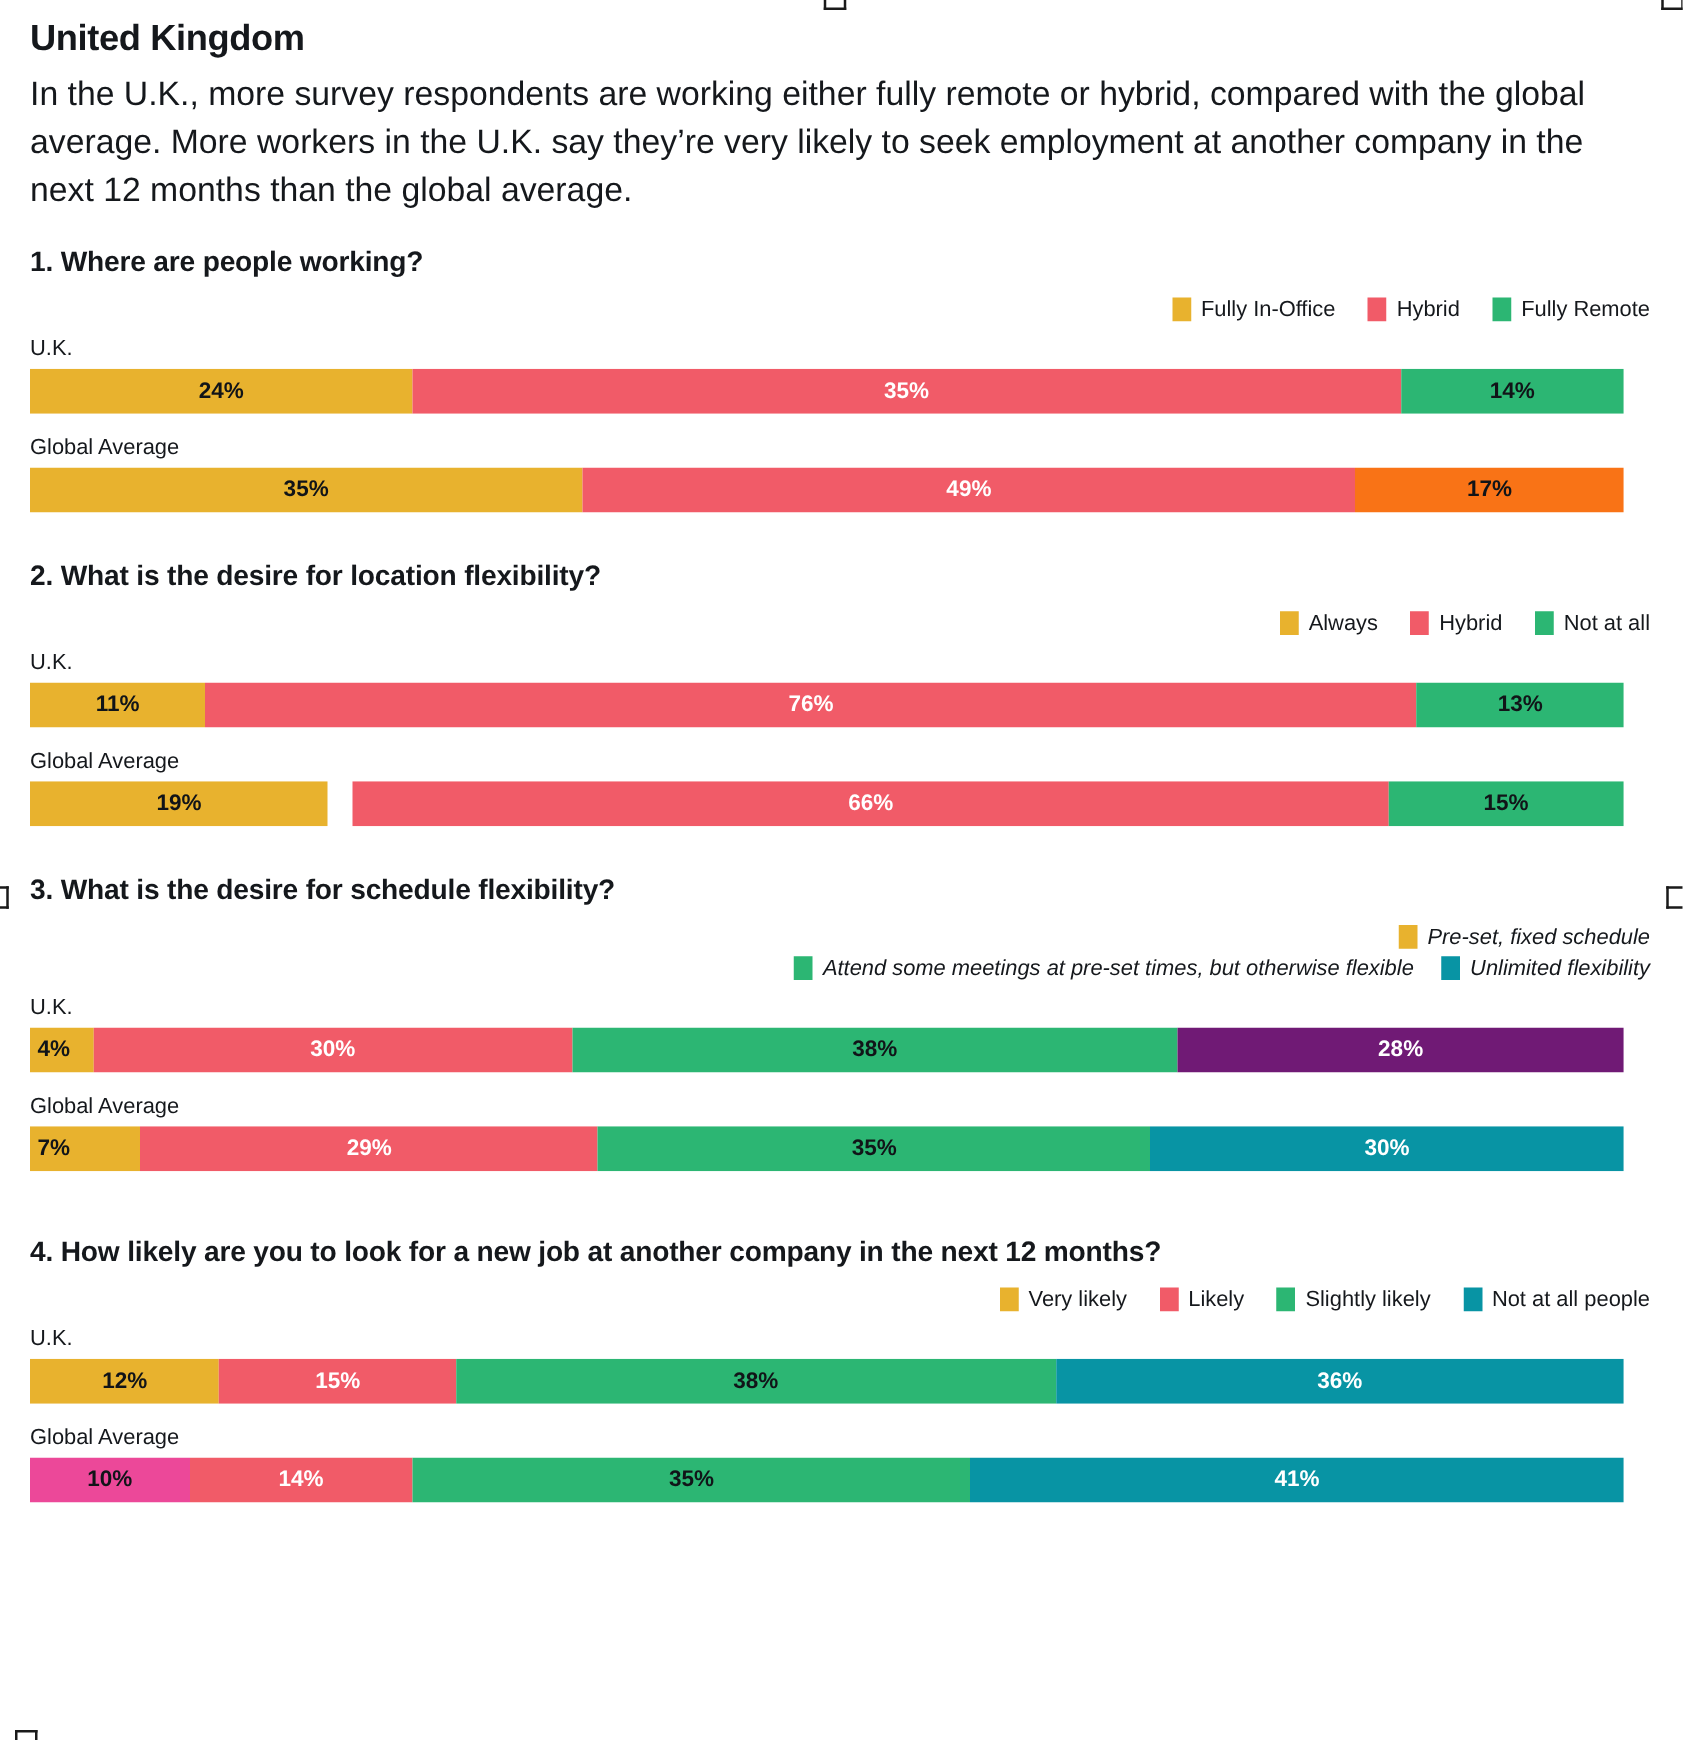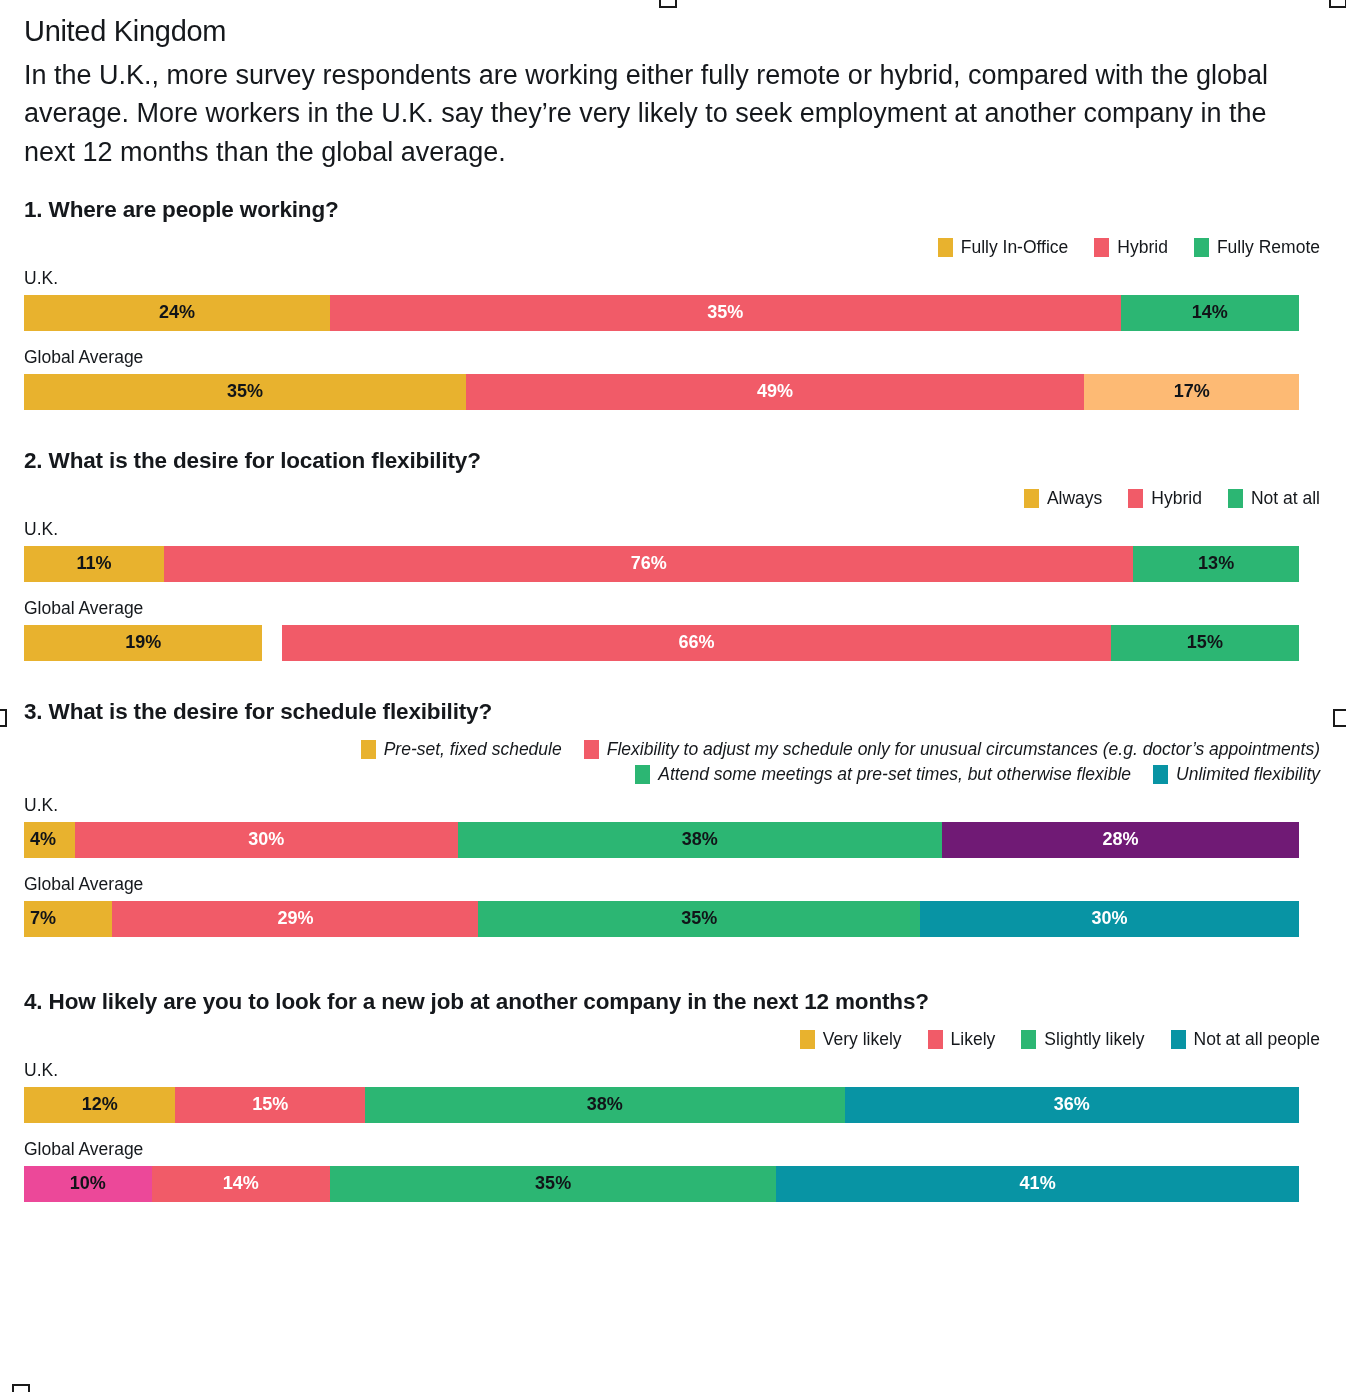"United Kingdom" h1.country-title { font-weight: normal -> bold }
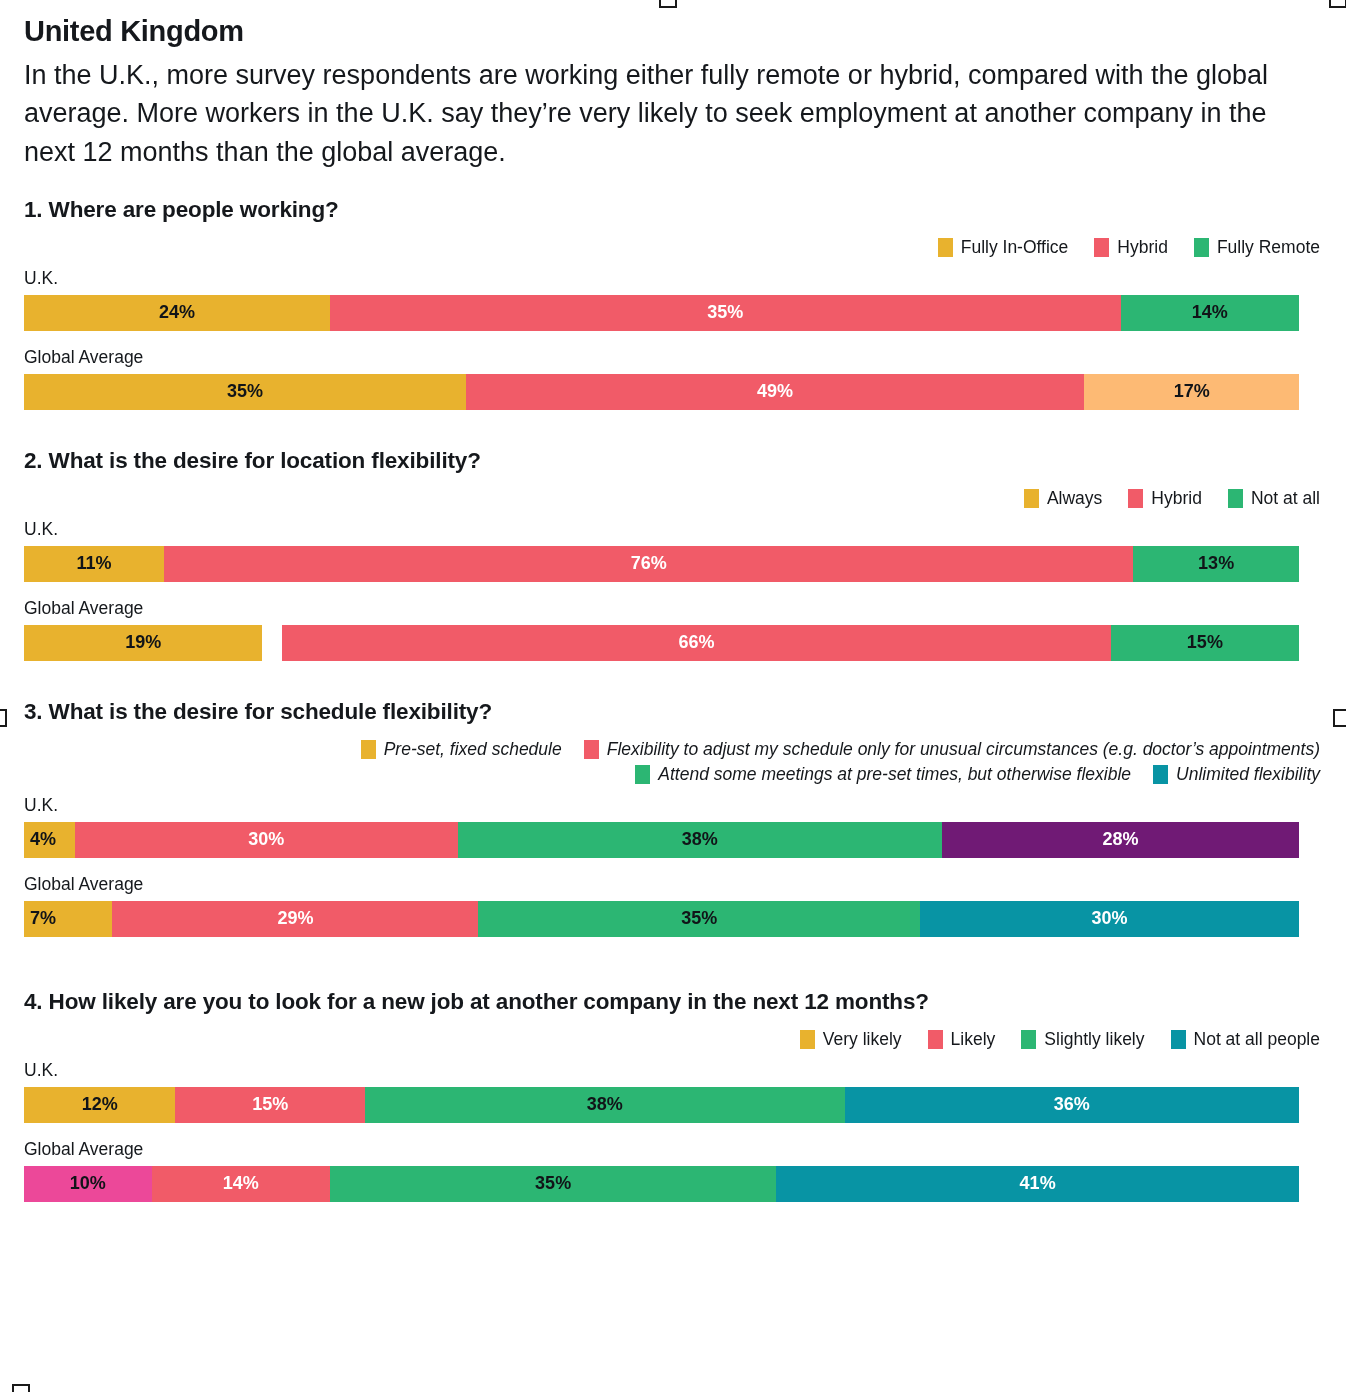"17%" div.seg { background: #fdba74 -> #f97316 }
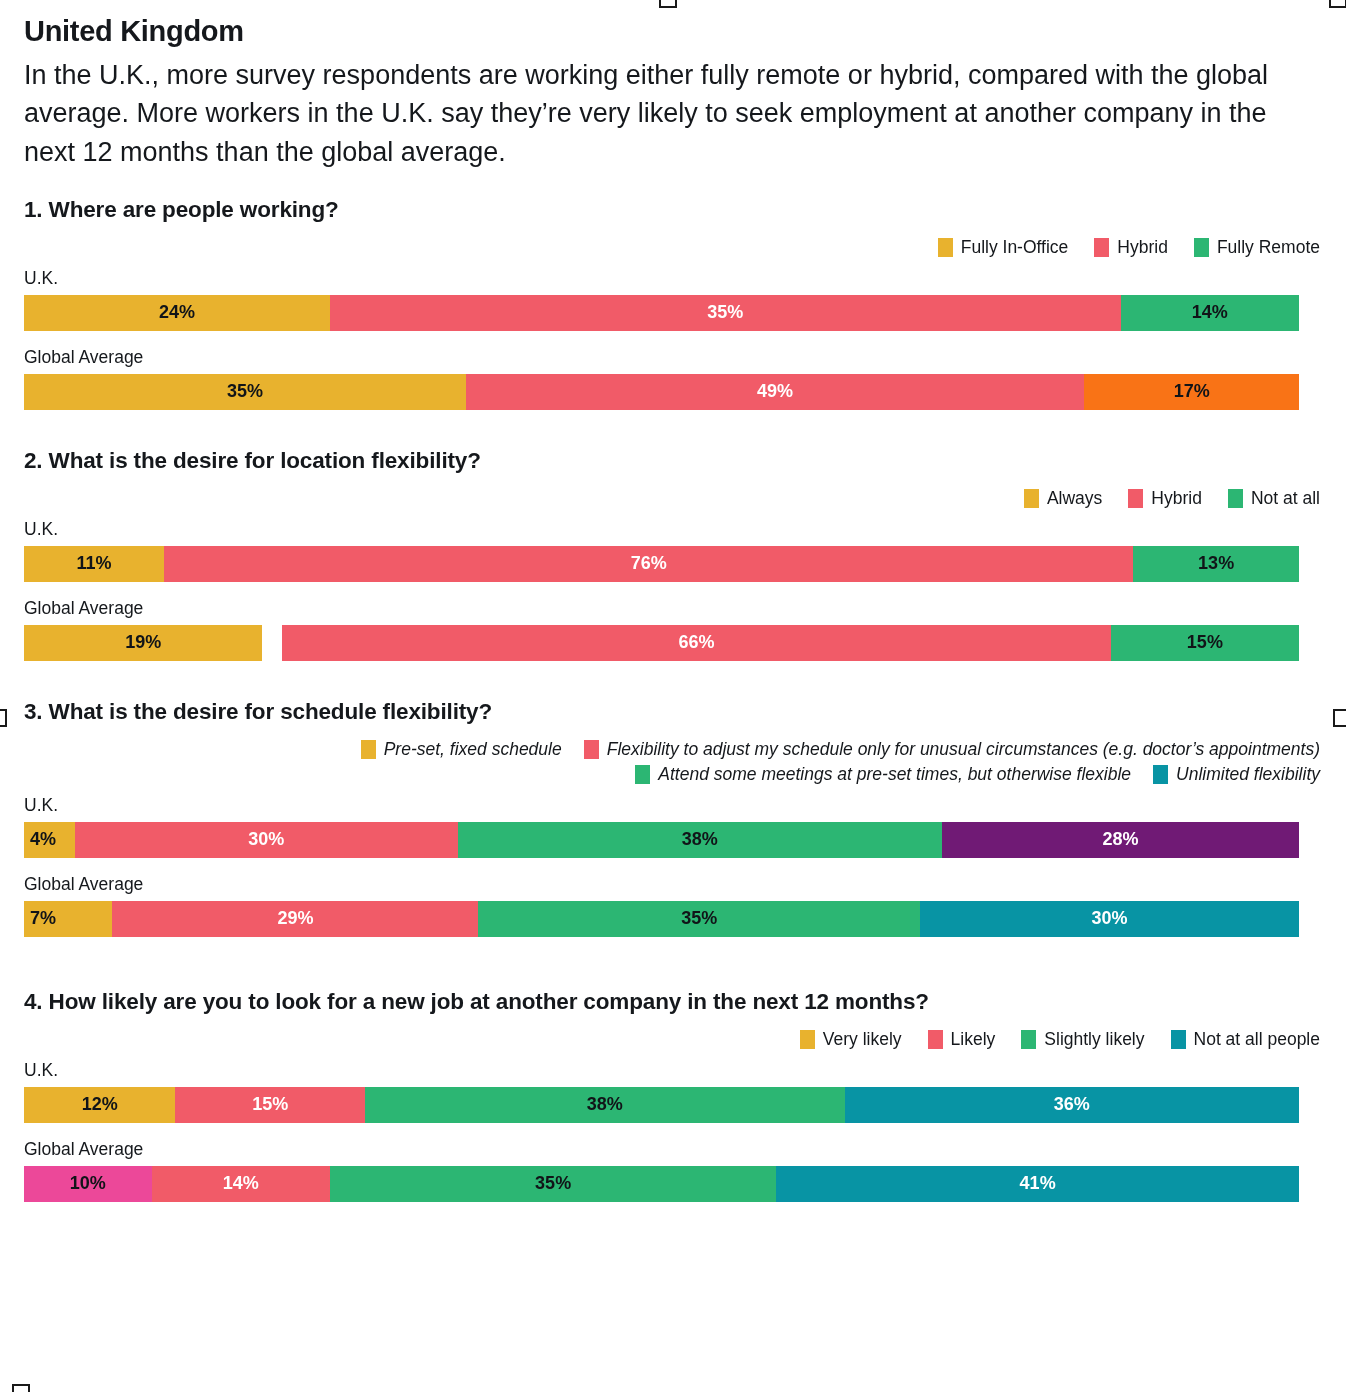"Flexibility to adjust my schedule" div.legend-item { html: <div> <span></span> <span>Flexibility to adjust my schedule only for unusual circumstances (e.g. doctor’s appointments)</span> </div> -> none }
